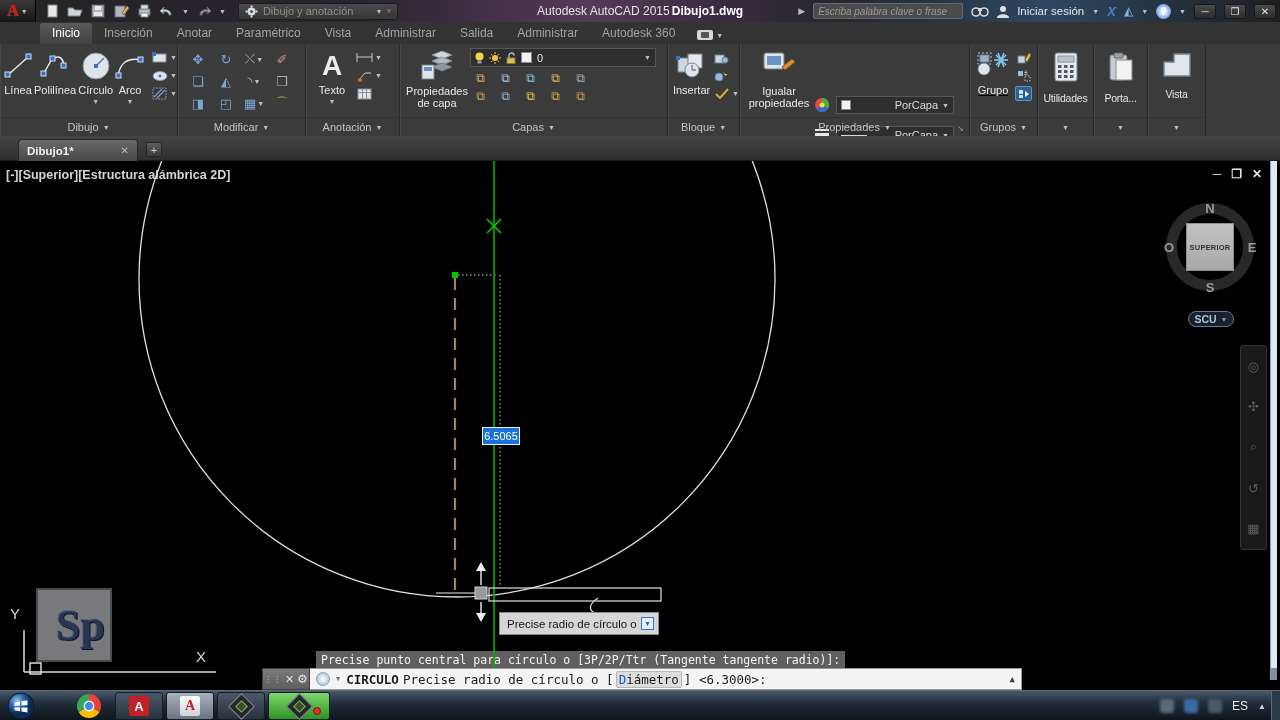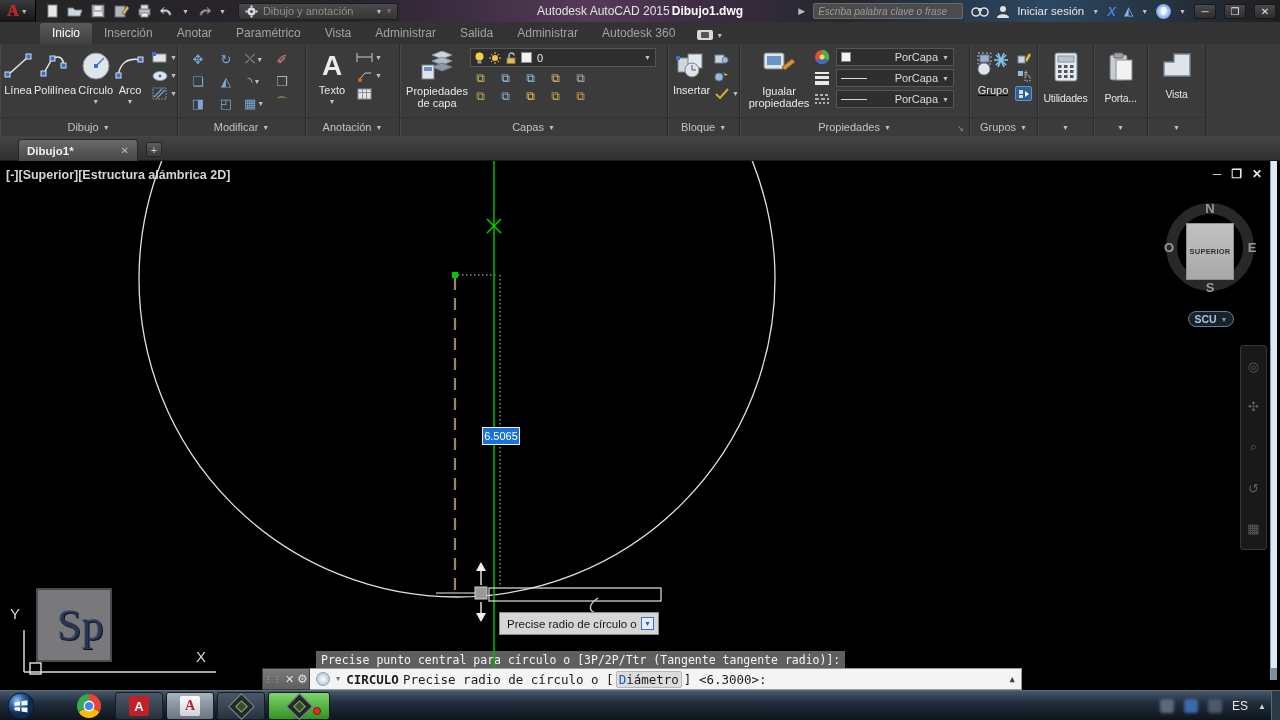"PorCapa" div { gap: 3px -> 12px; margin-top: none -> 48px }
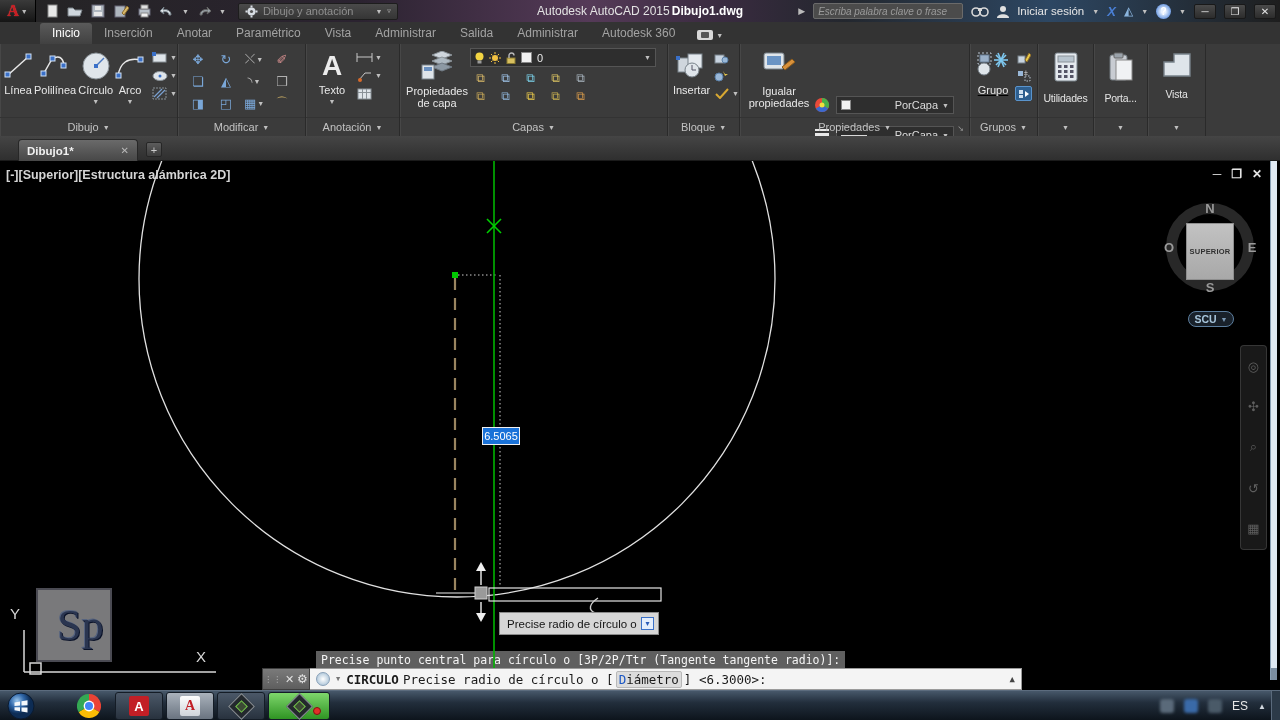"SUPERIOR" .vcface { height: 57px -> 48px }
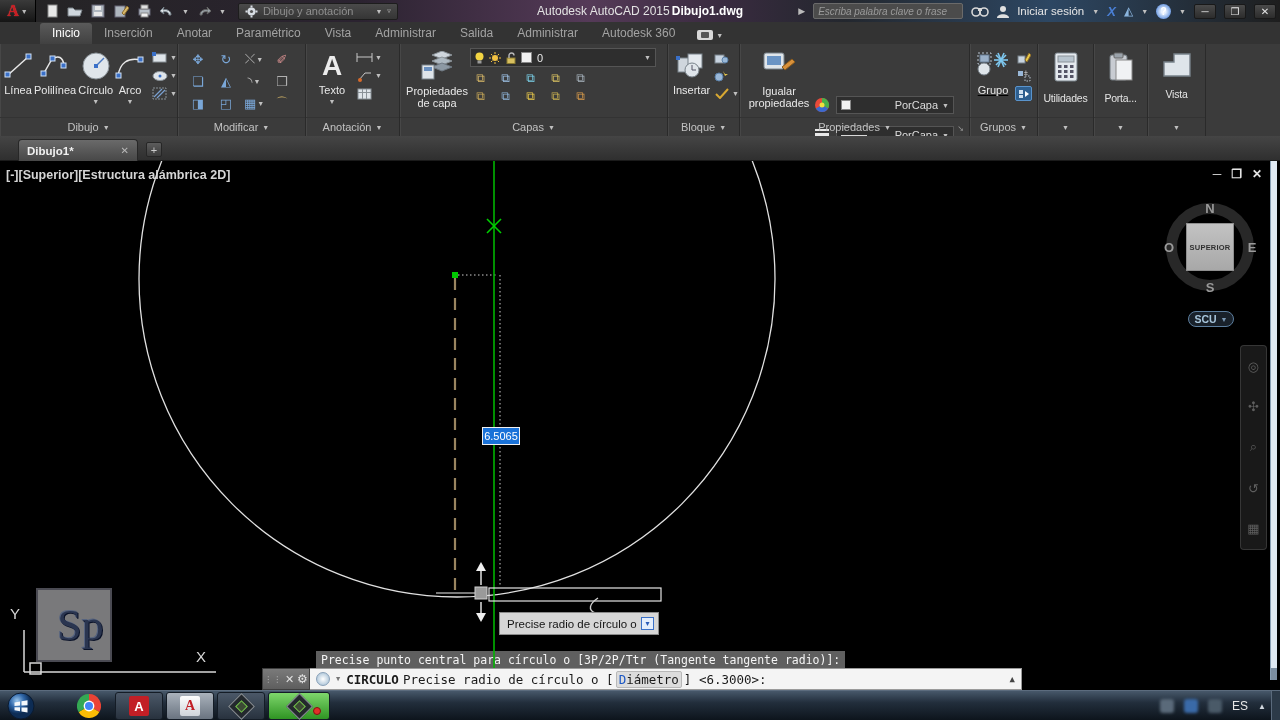"Sp" .watermark .wm { font-weight: normal -> bold }
